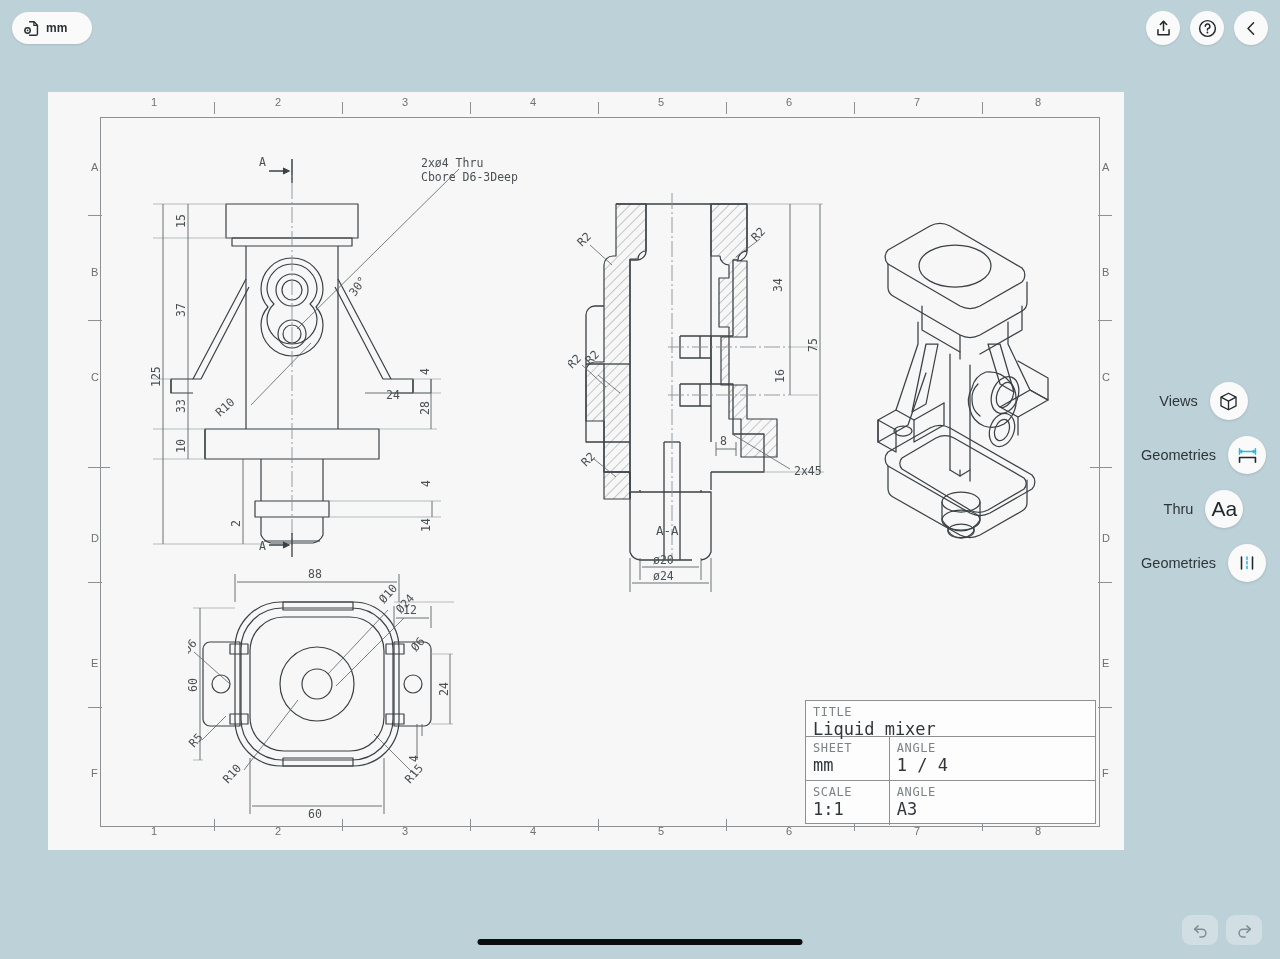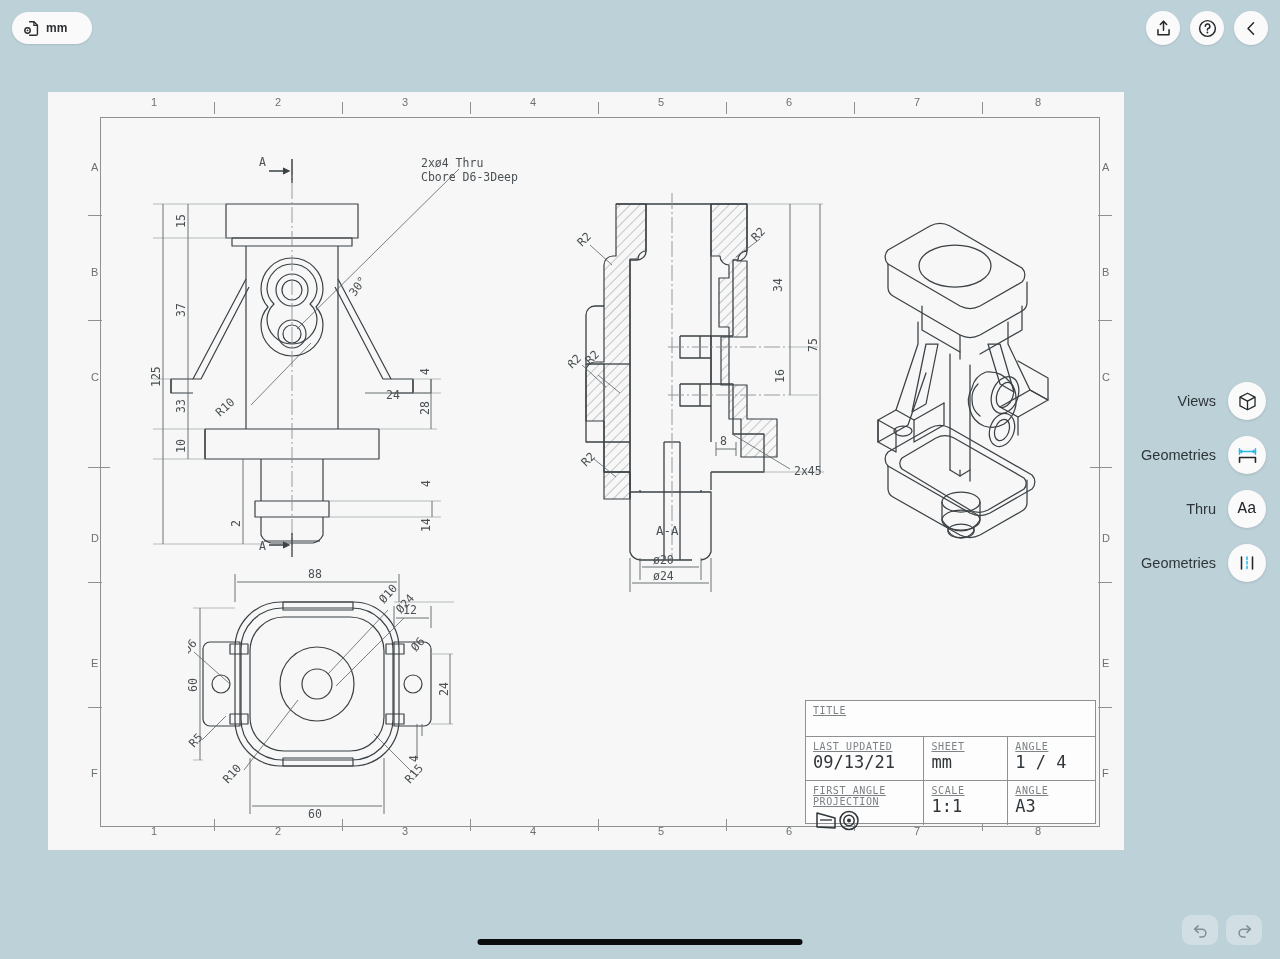"Views" .rail { align-items: none -> center }
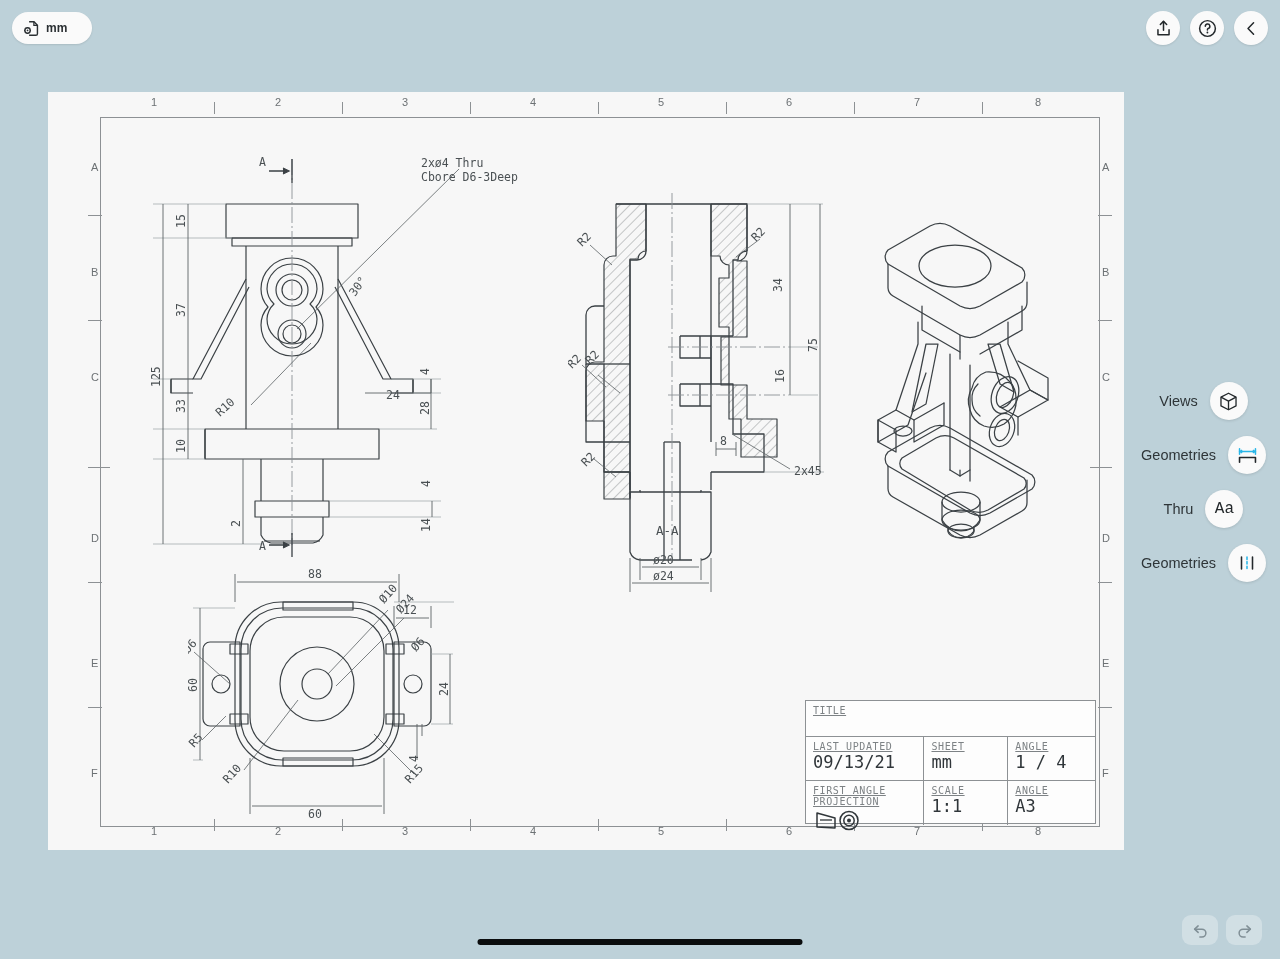"Aa" span { font-family: Liberation Mono, monospace -> Liberation Sans, sans-serif; font-size: 16px -> 21px }
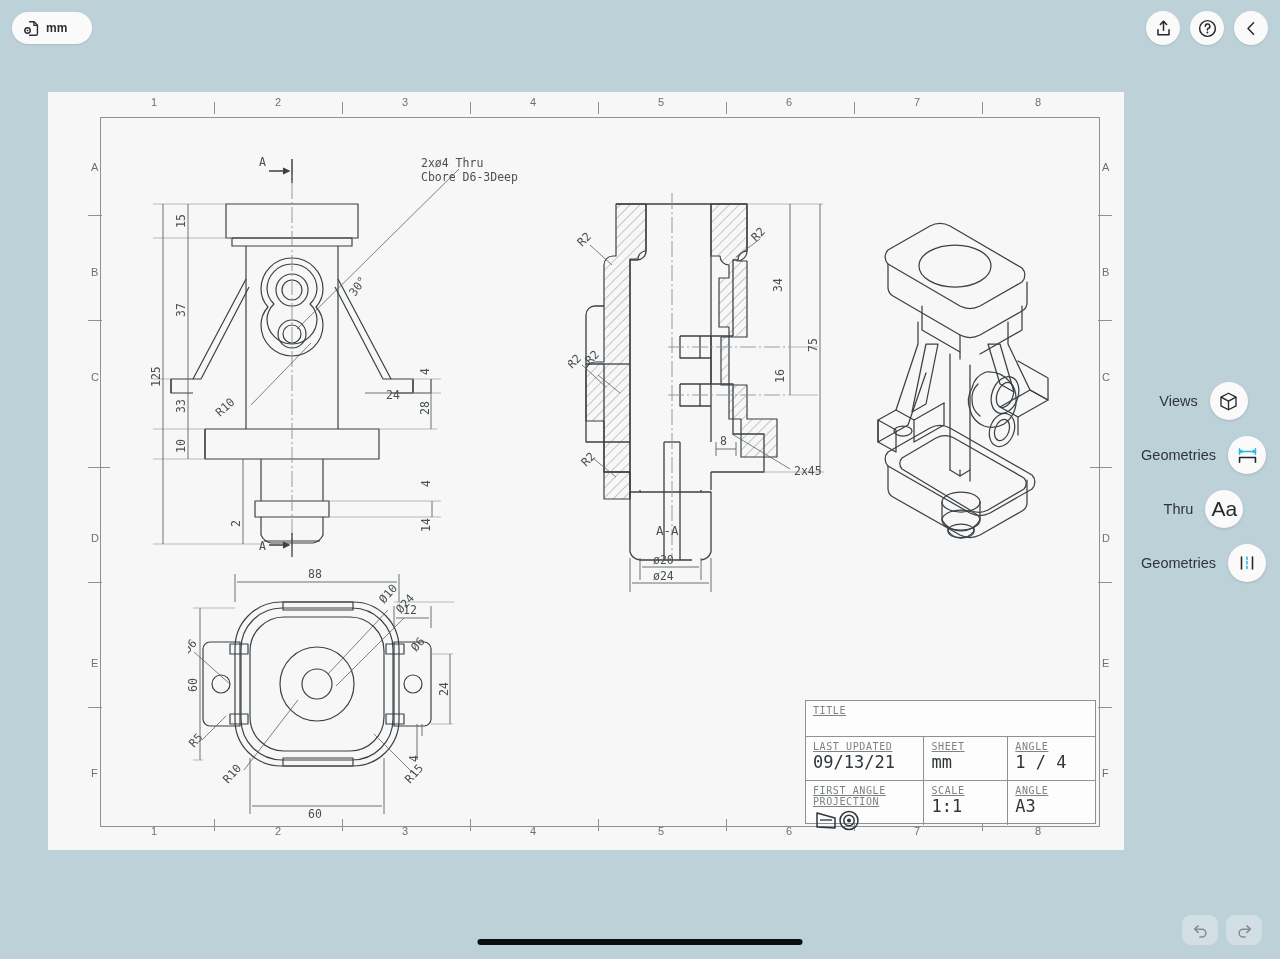"TITLE" .tb-key { font-size: 10px -> 12px; text-decoration: underline -> none }
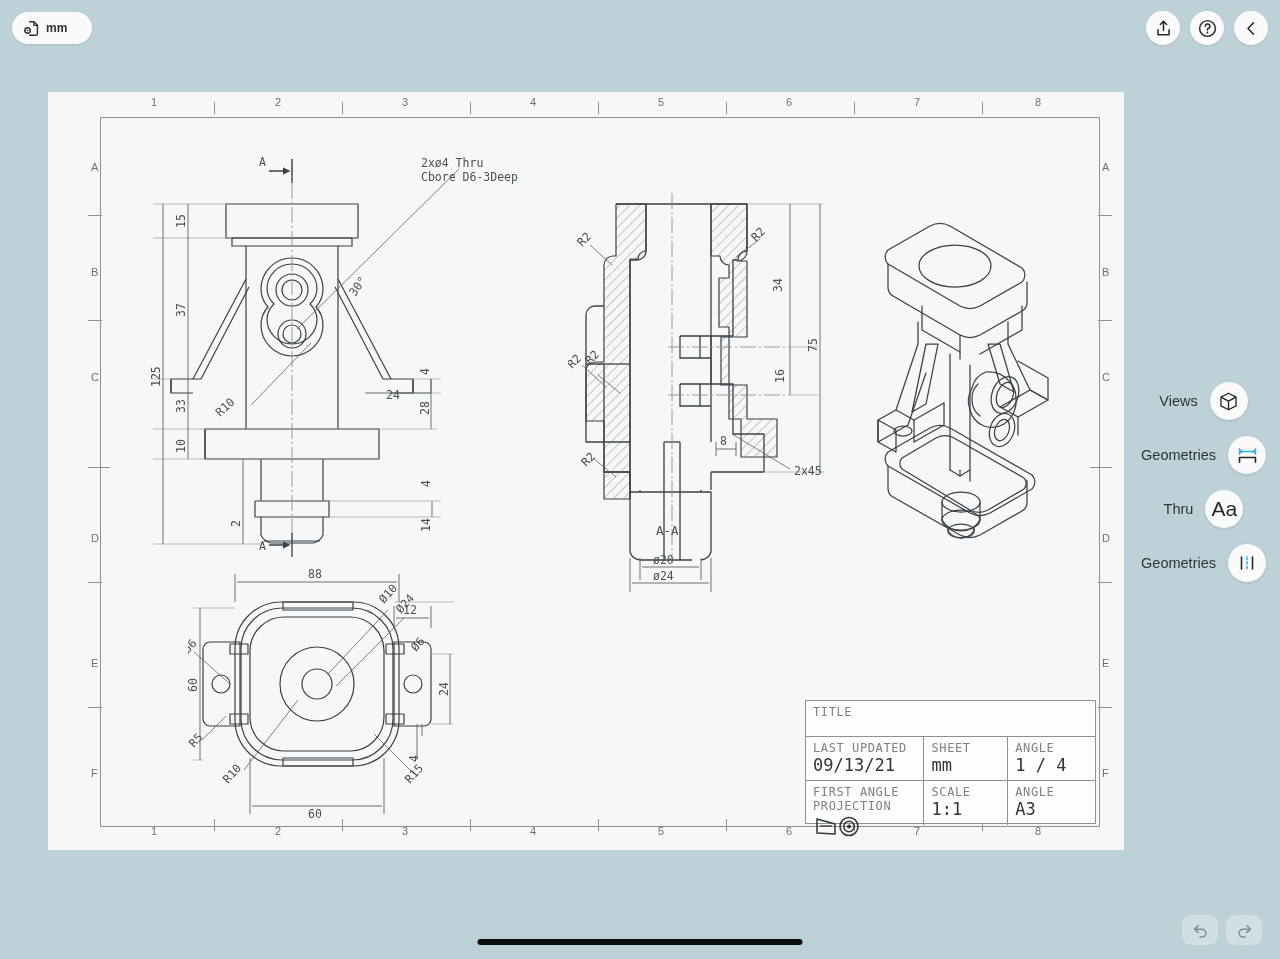"Liquid mixer" div.tb-val { html: none -> <div>Liquid mixer</div> }
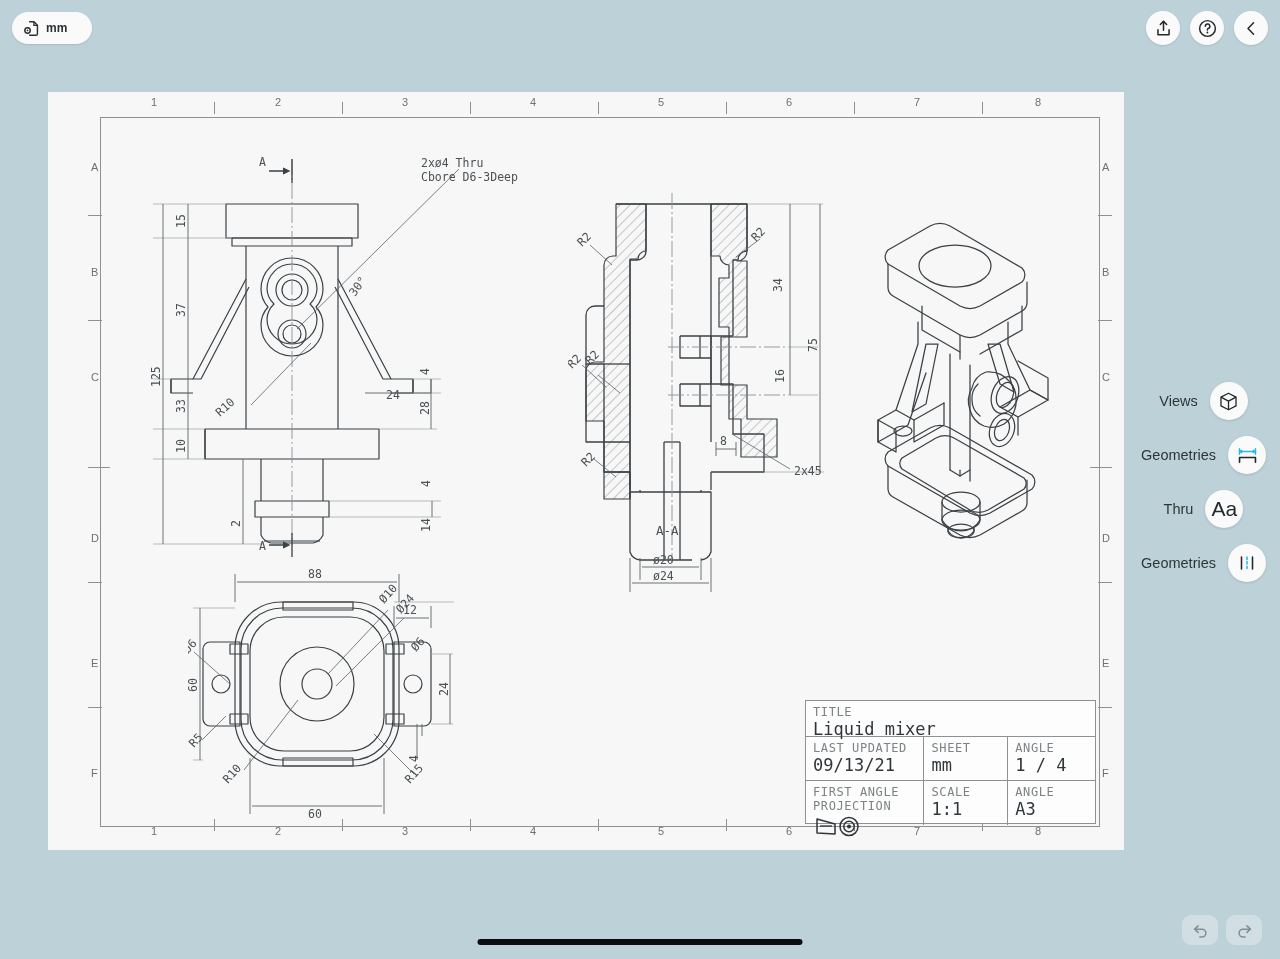"LAST UPDATED" div.tb-cell { html: <div> <div>LAST UPDATED</div> <div>09/13/21</div> </div> -> none }
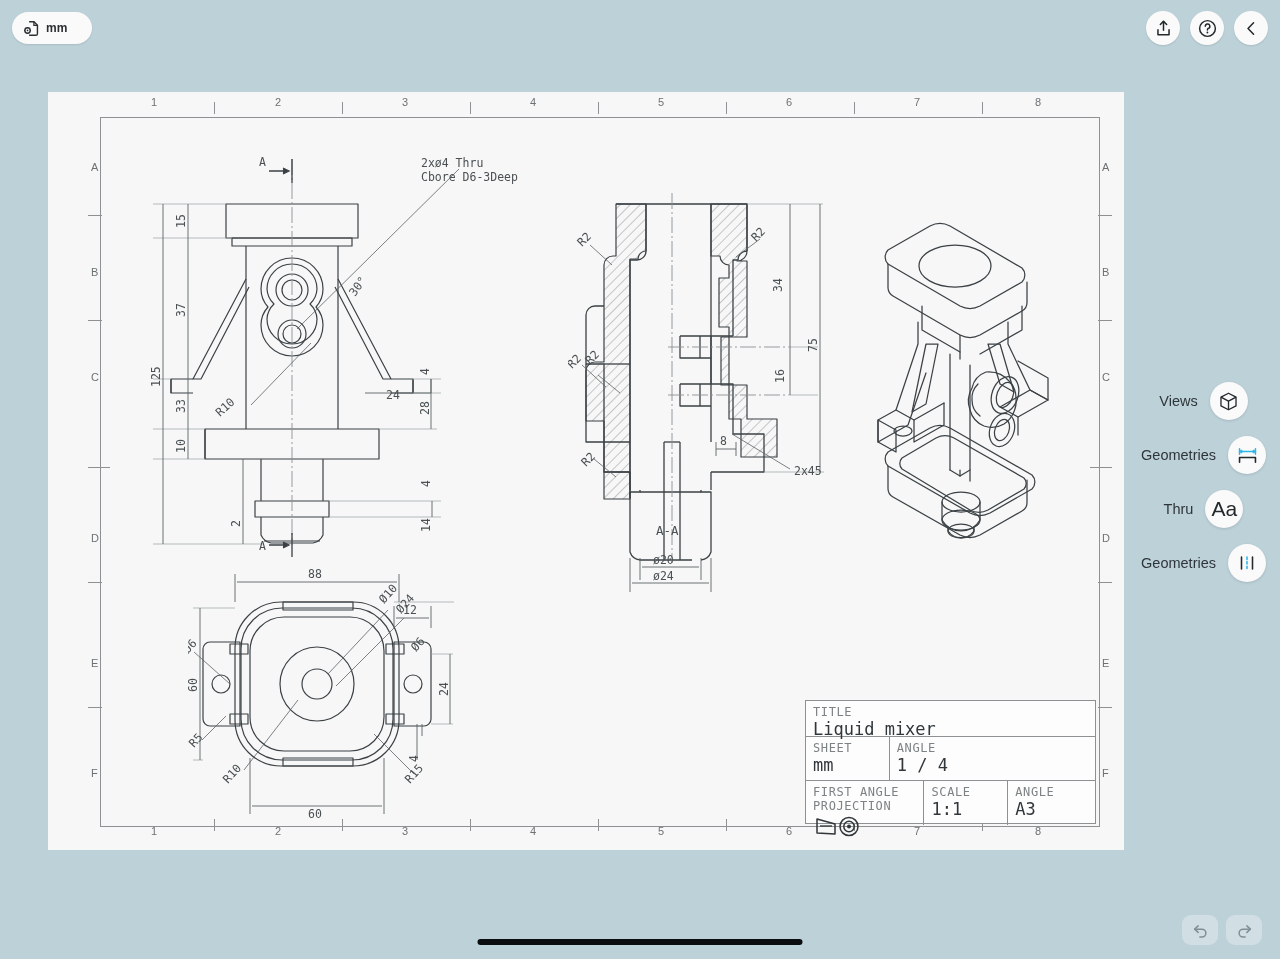"FIRST ANGLE PROJECTION" div.tb-cell { html: <div> <div>FIRST ANGLE PROJECTION</div> <svg> <path></path> <path></path> <circle></circle> <circle></circle> <circle></circle> </svg> </div> -> none }
